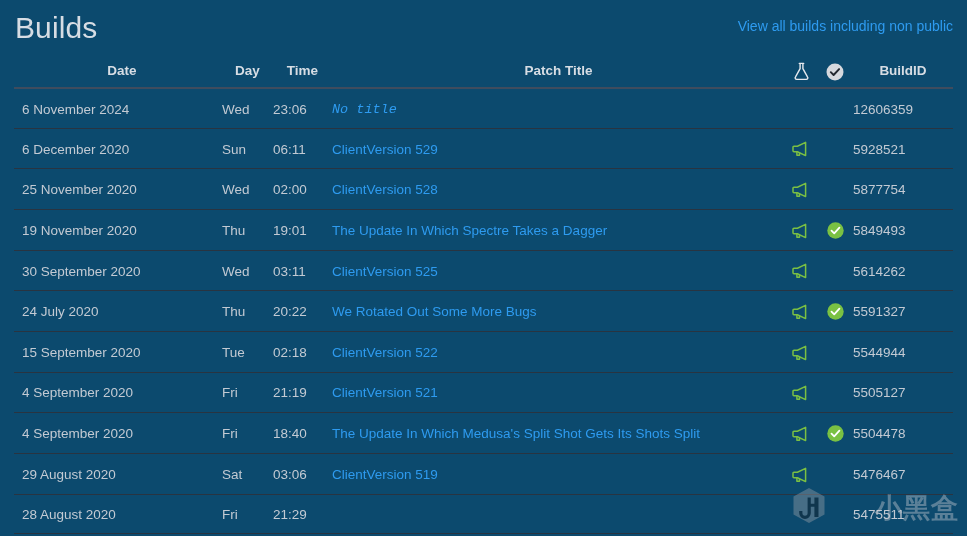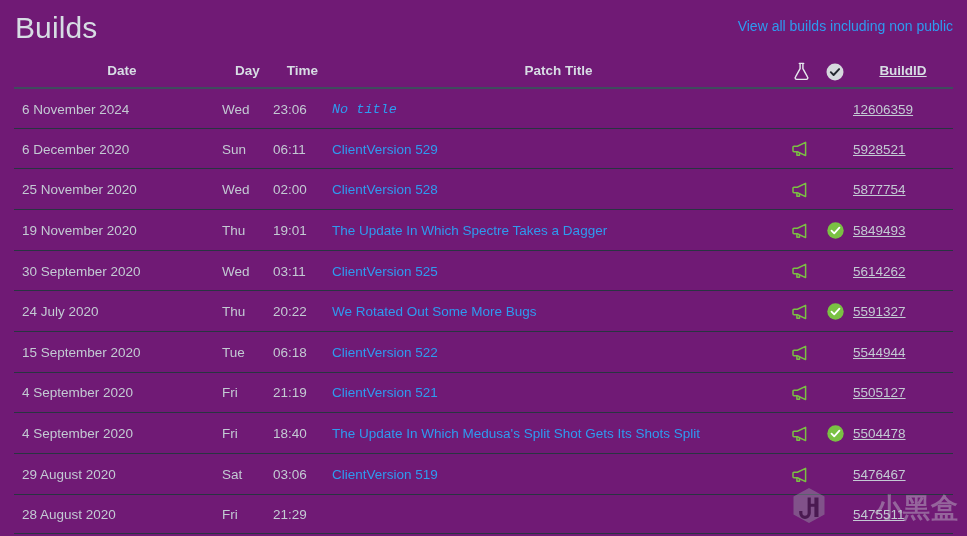"Builds" .page { background: #701a75 -> #0c4a6e }
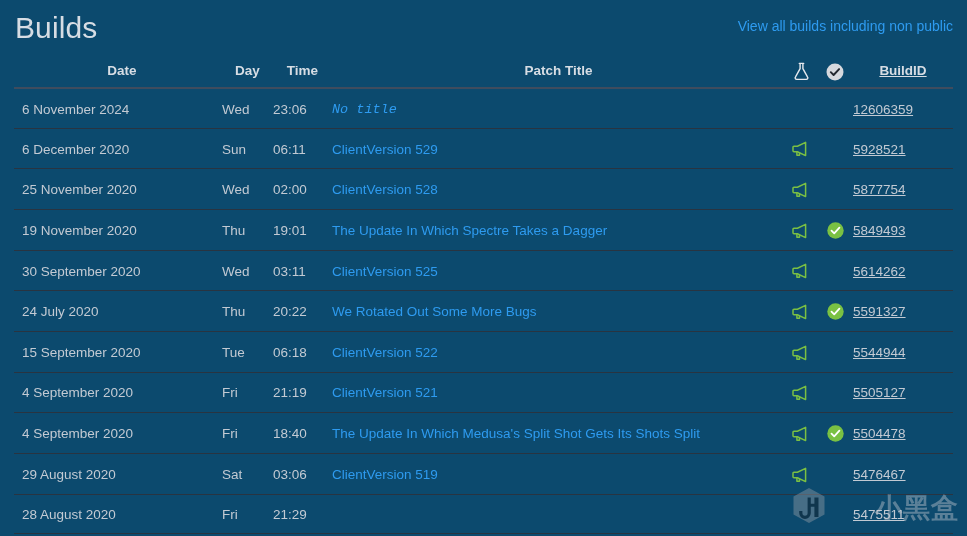"BuildID" .col-build { text-decoration: underline -> none }
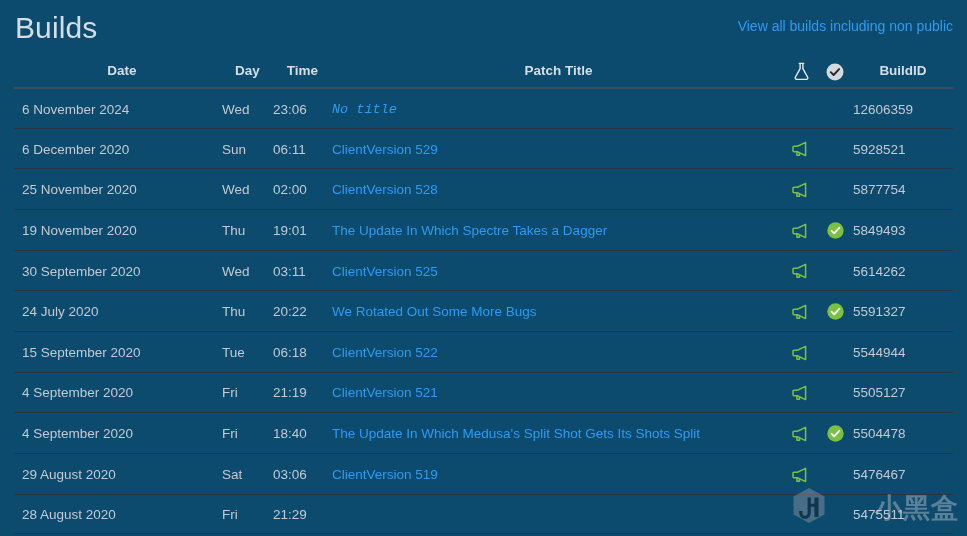"06:18" td.col-time { text: 06:18 -> 02:18 }
